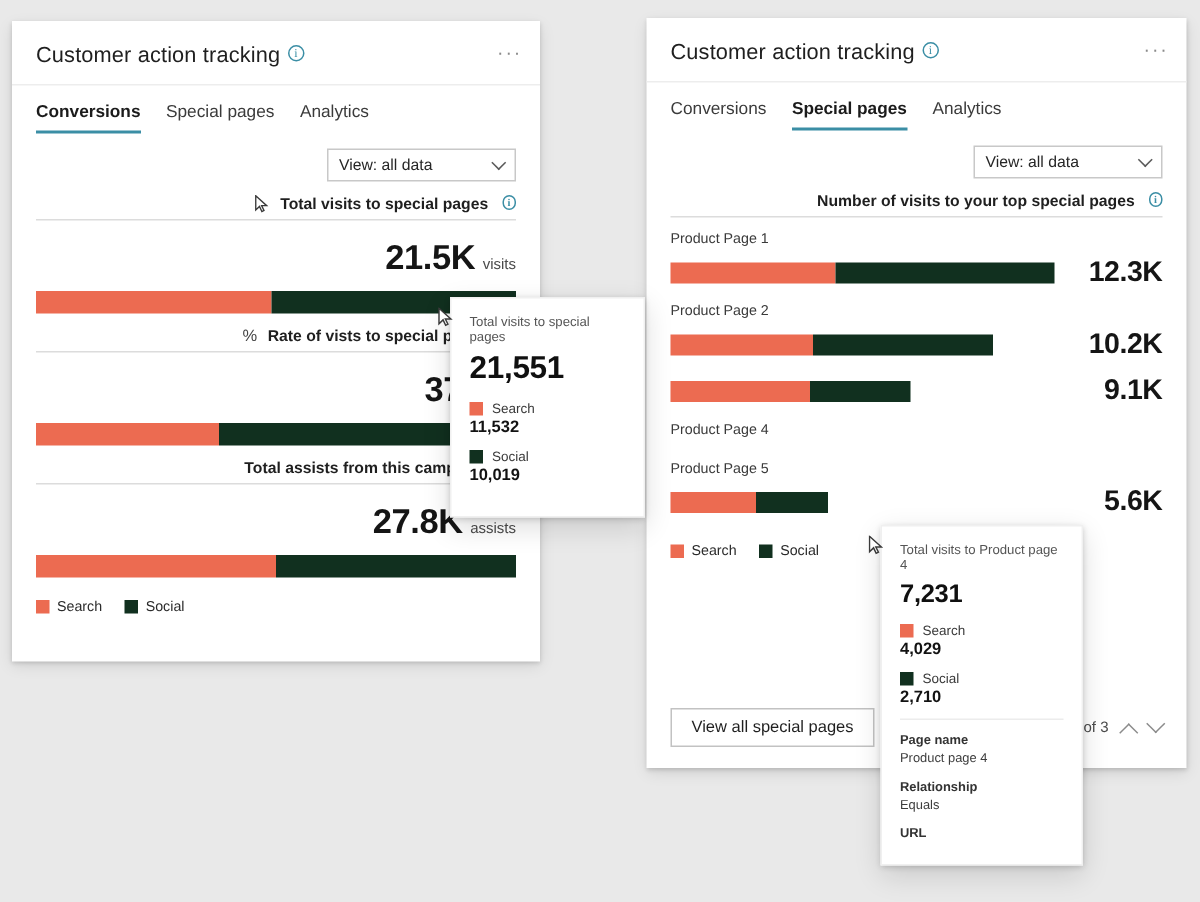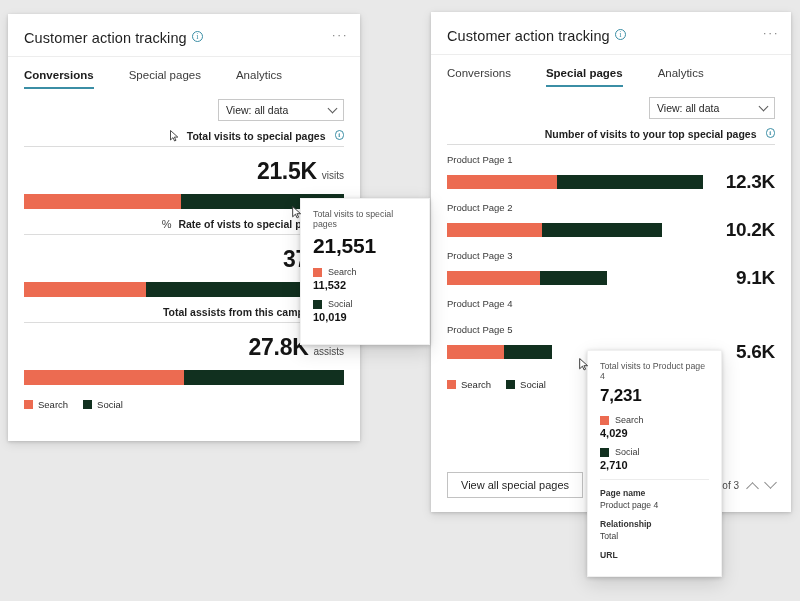"Conversions" .tabs { gap: 35px -> 17px }
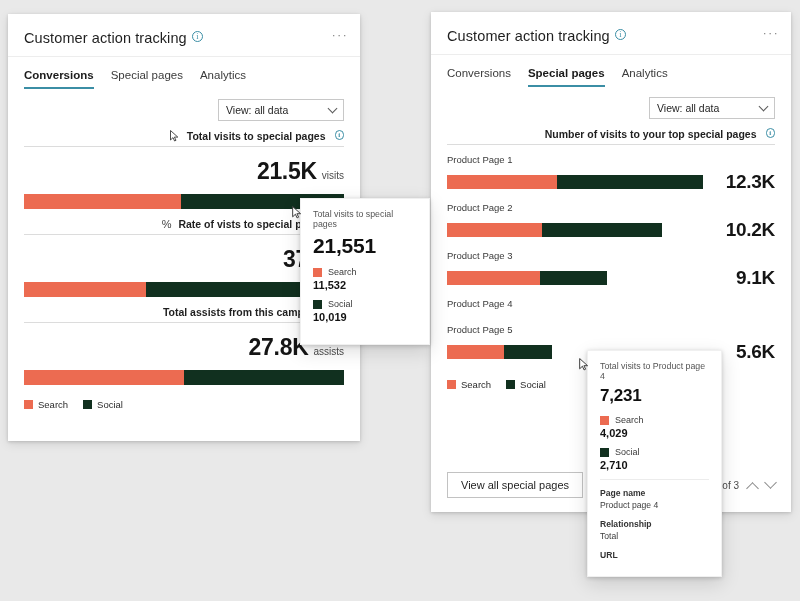"Product Page 3" div.page-name { html: <div>Product Page 3</div> -> none }
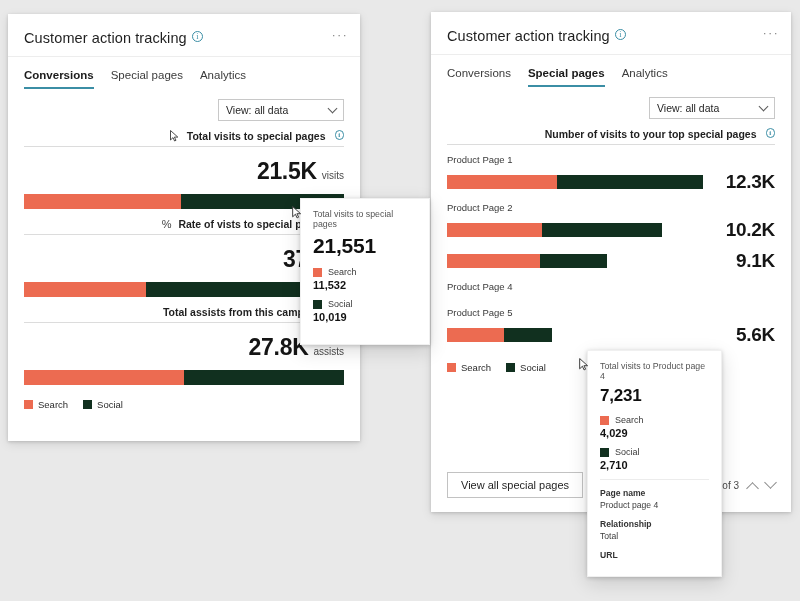"Total" div.v { text: Total -> Equals }
